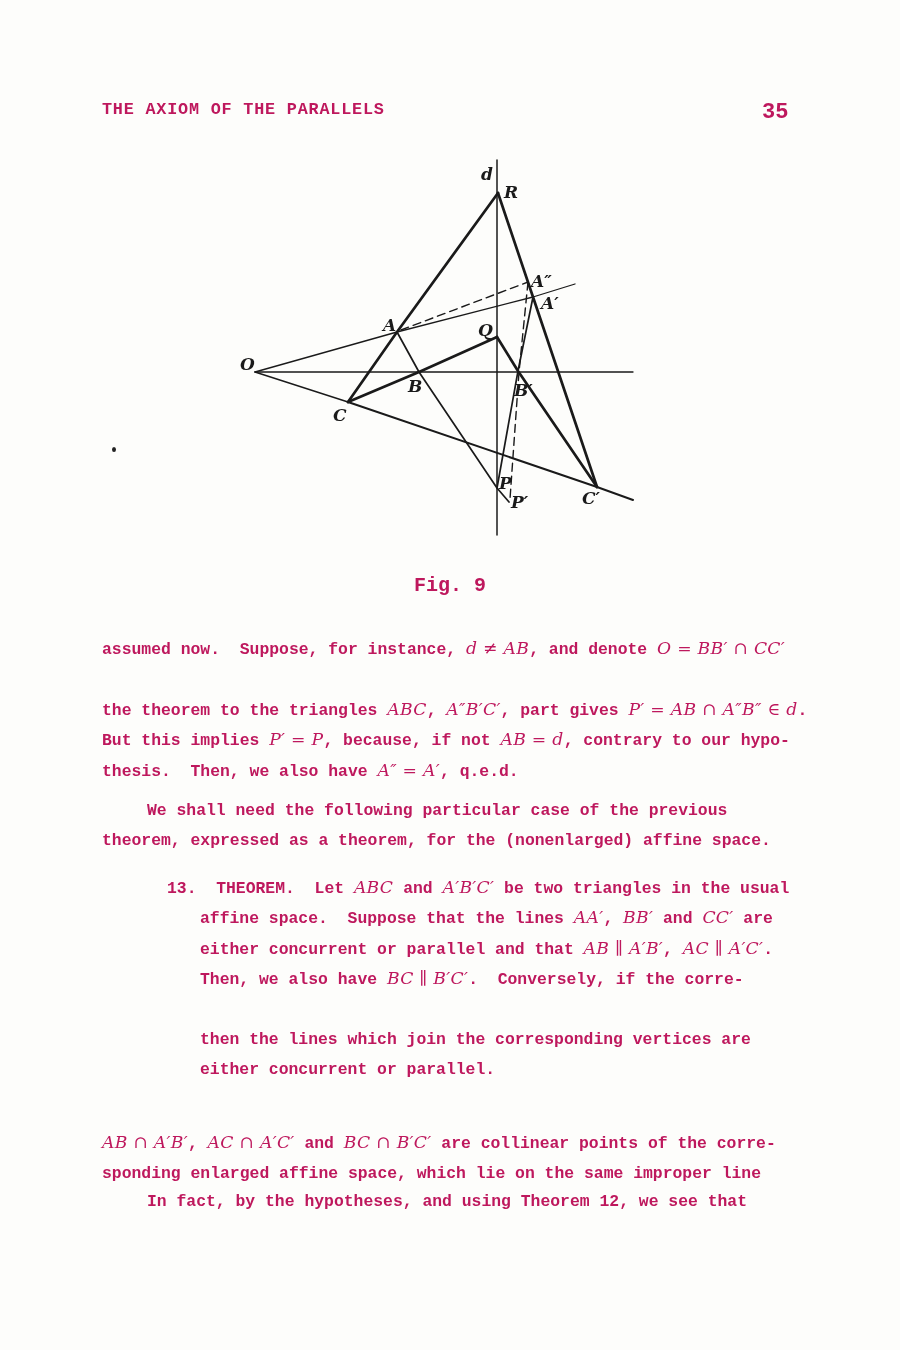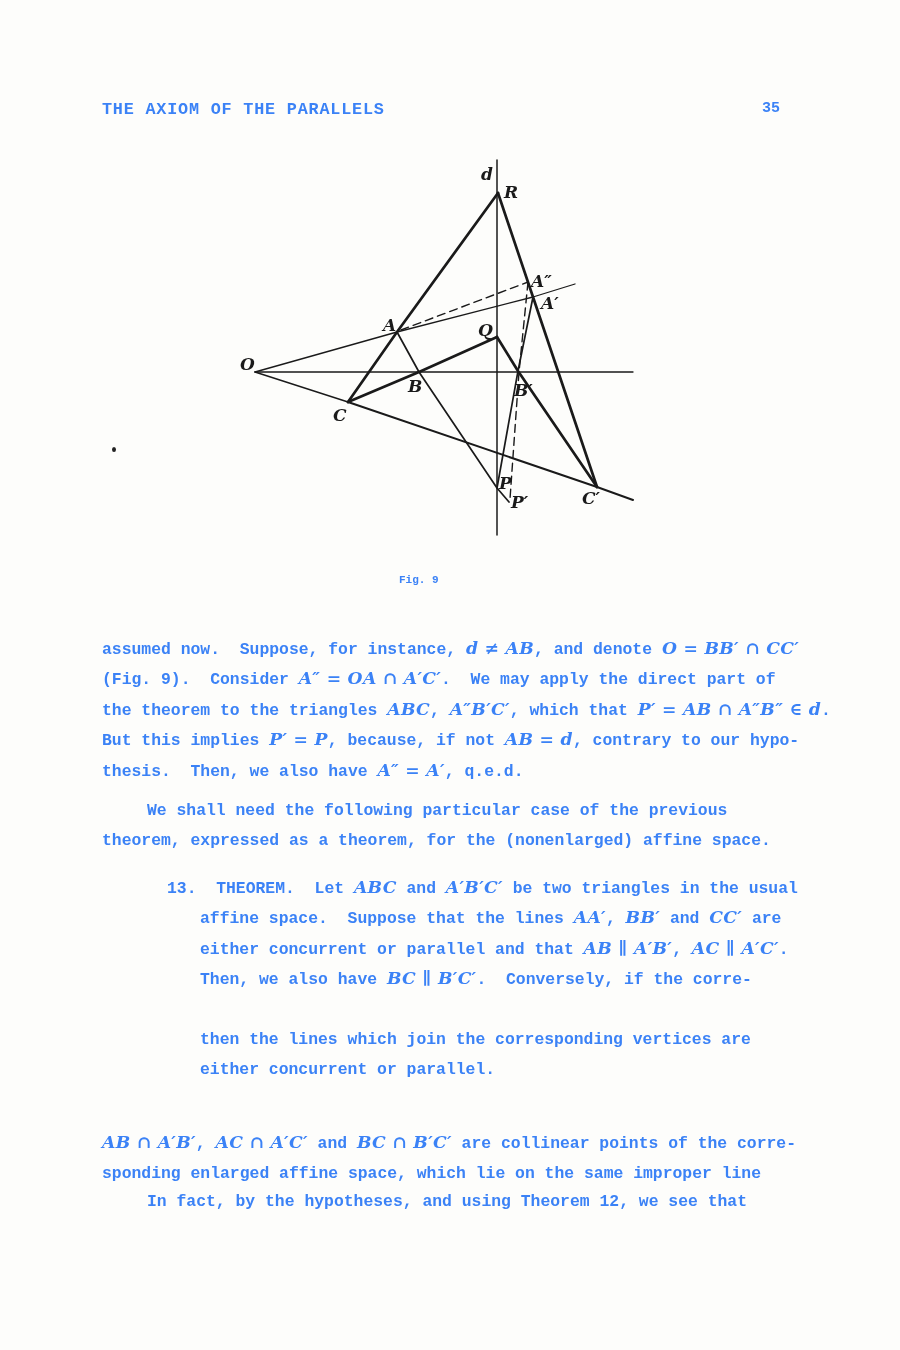"THE AXIOM OF THE PARALLELS" .page { color: #3b82f6 -> #be185d }
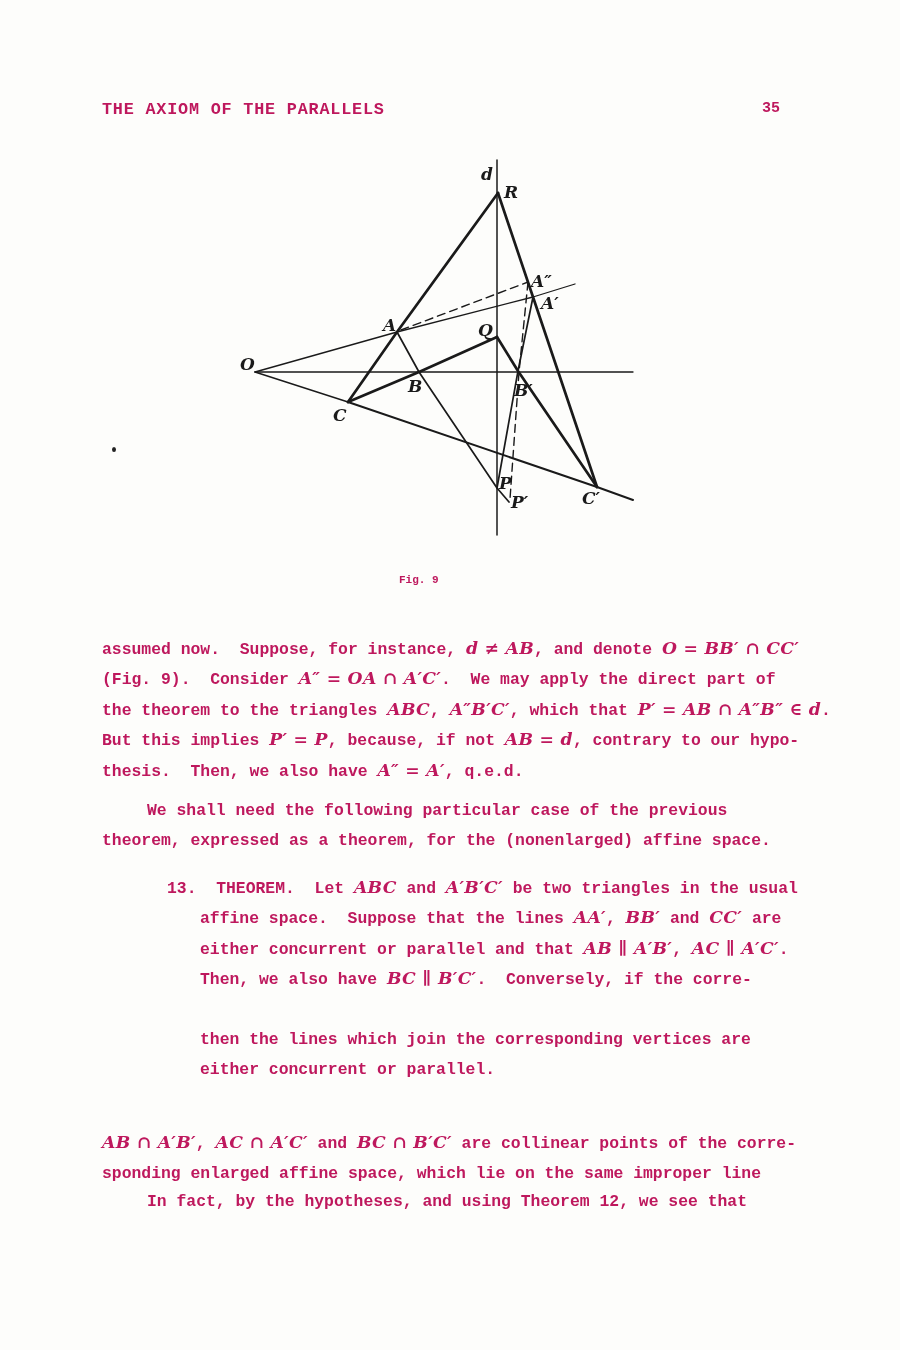"35" .page-number { font-size: 15px -> 22px }
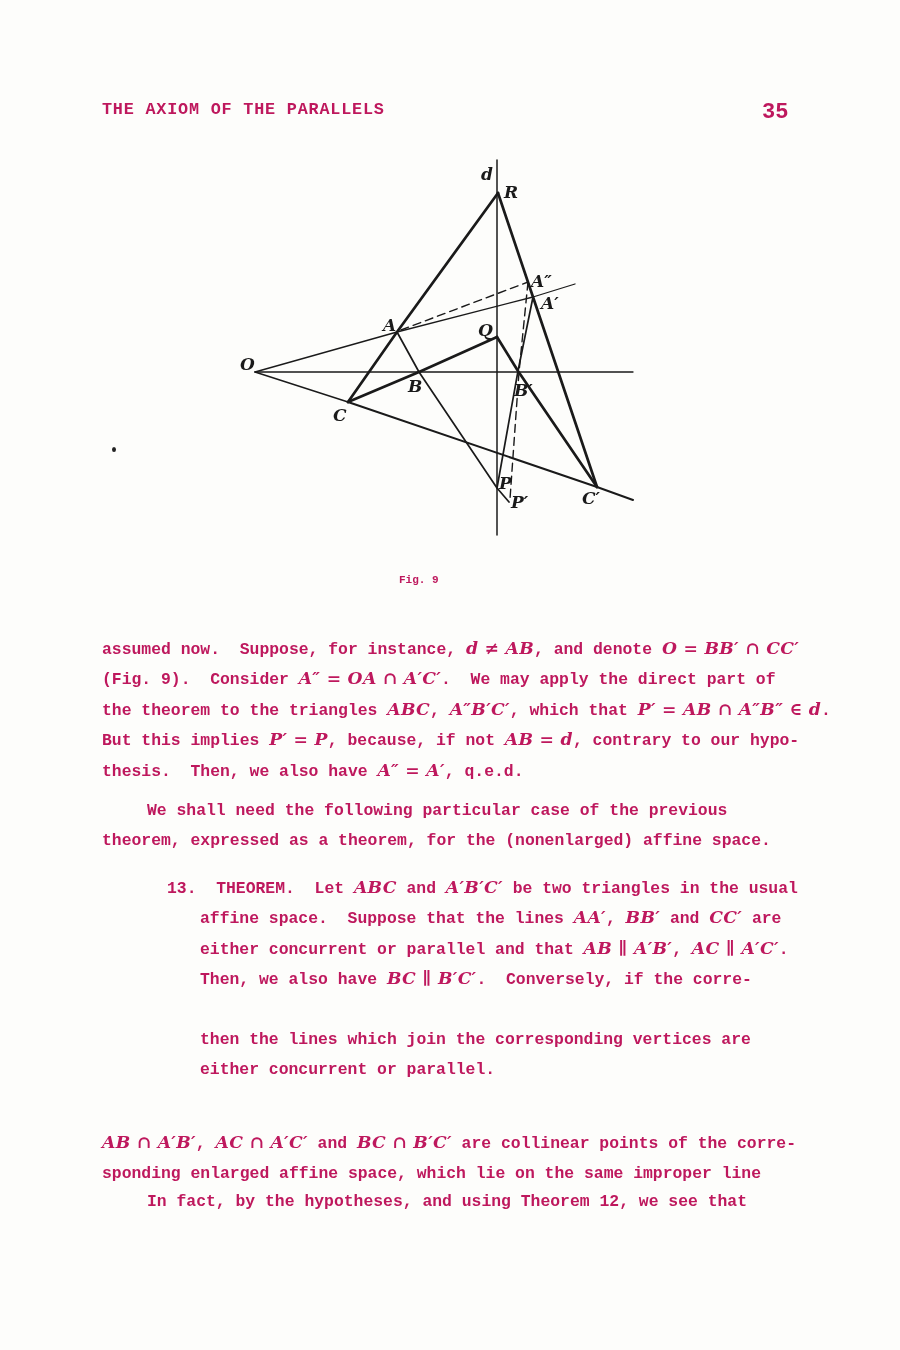"Fig. 9" .caption { font-size: 11px -> 20px; left: 399px -> 414px }
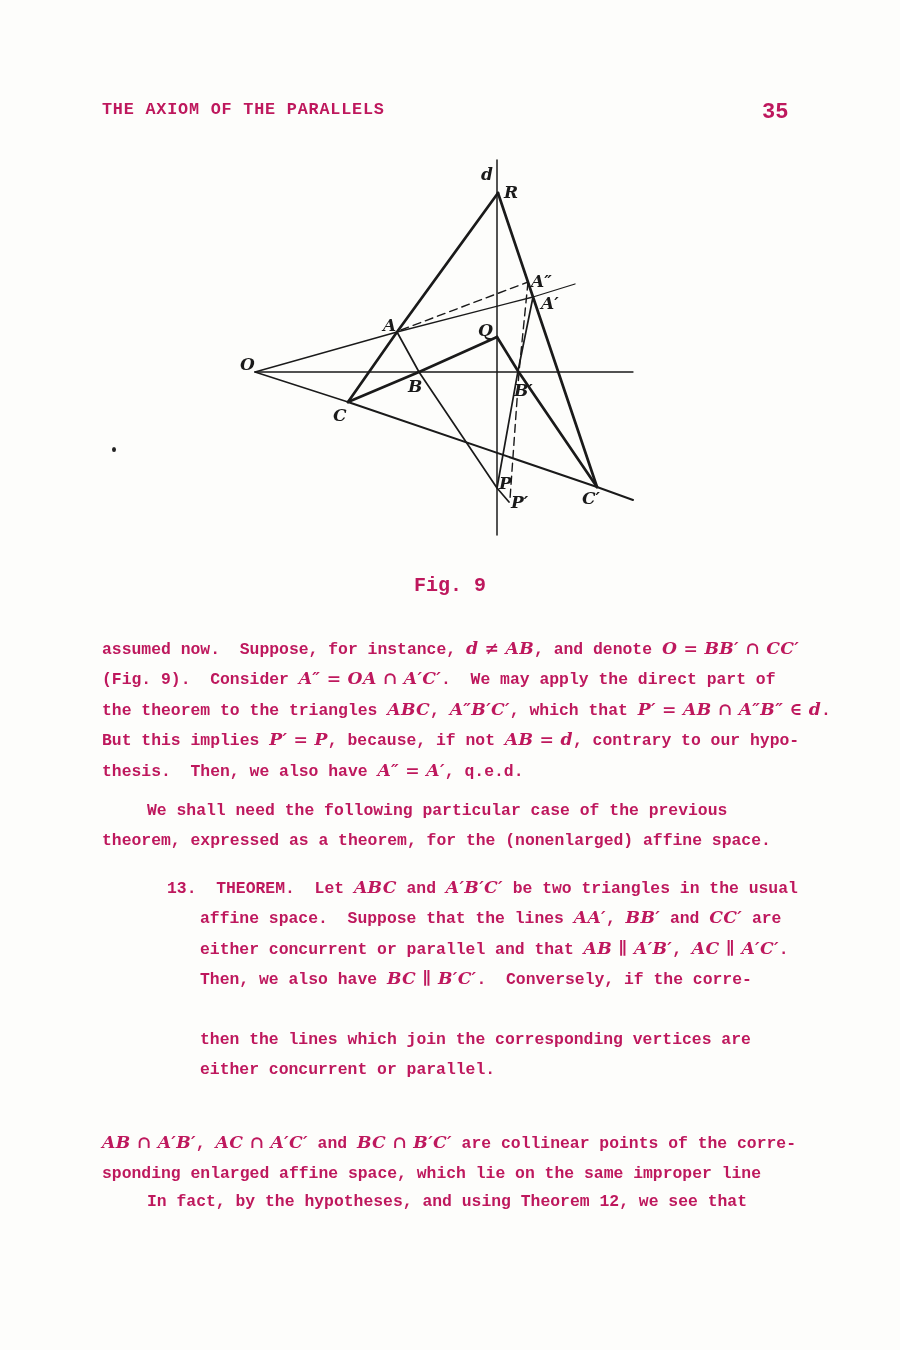"d ≠ AB" .math { font-weight: 700 -> 400 }
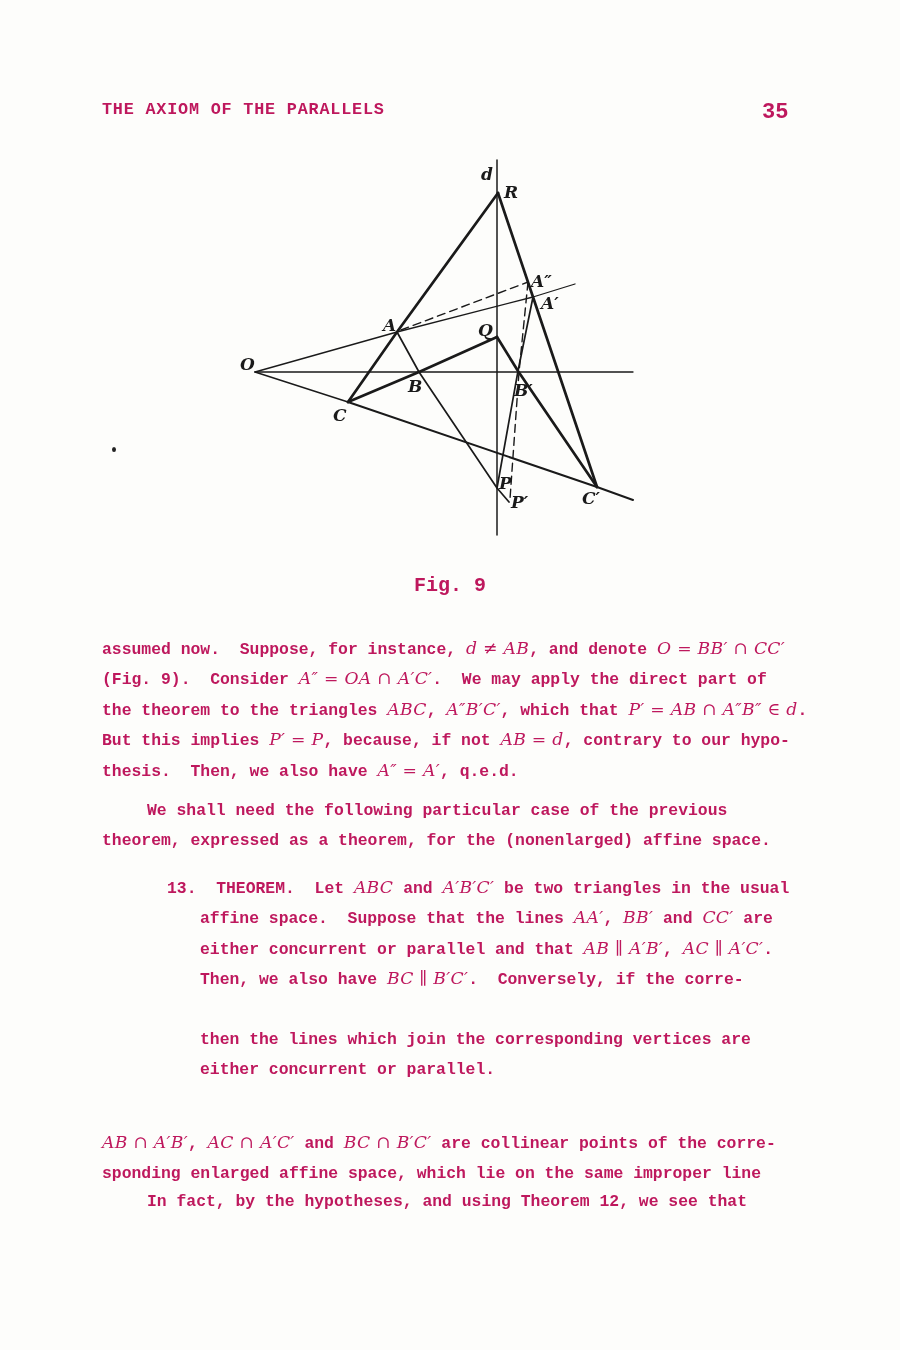"(Fig. 9). Consider A″ =" div.line { html: <div><span>(Fig. 9). Consider </span><span>A″ = OA ∩ A′C′</span><span>. We may apply the direct part of</span></div> -> none }
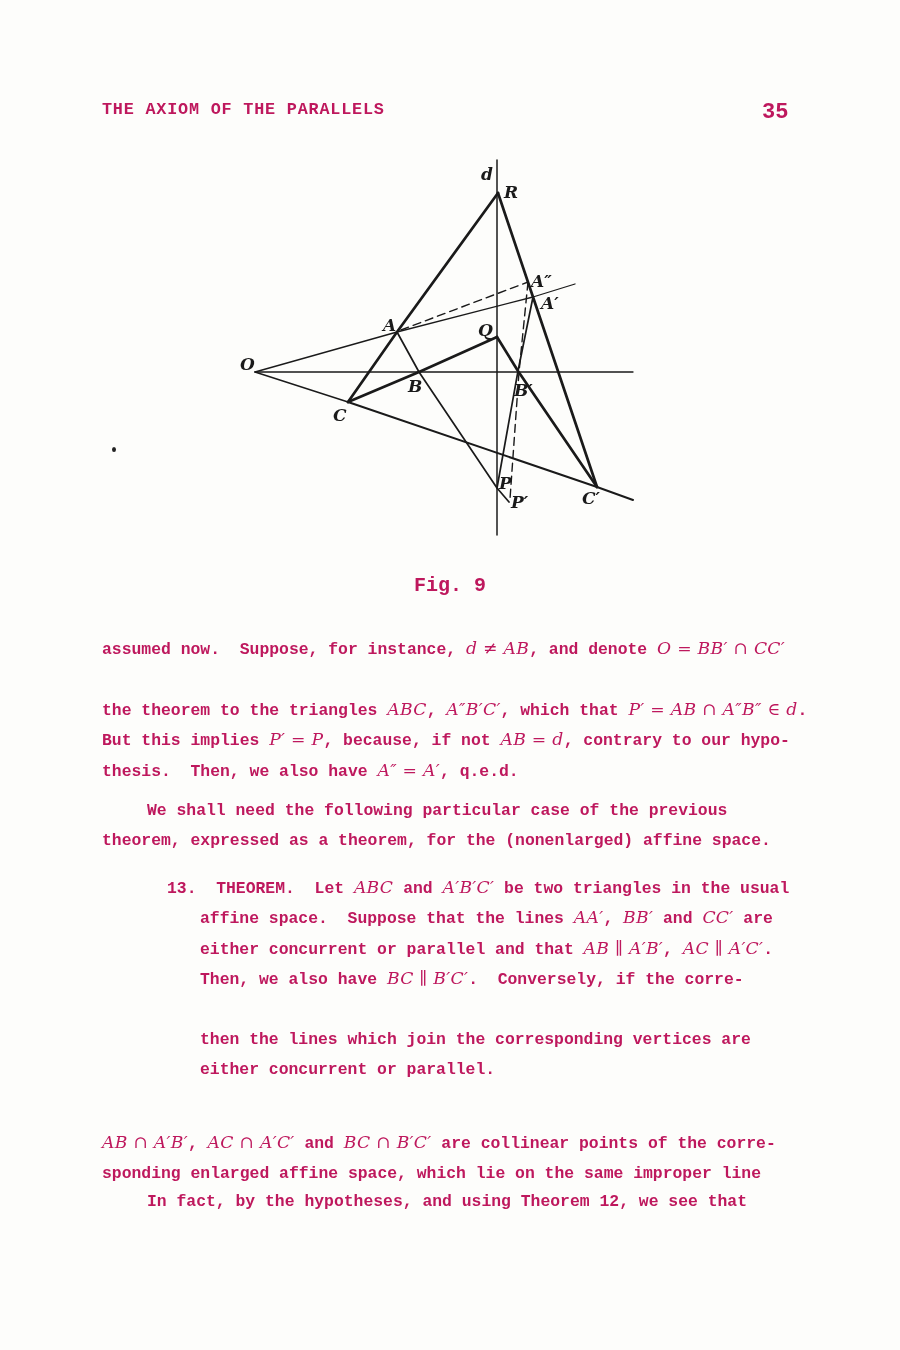", which that" span { text: which that -> part gives }
